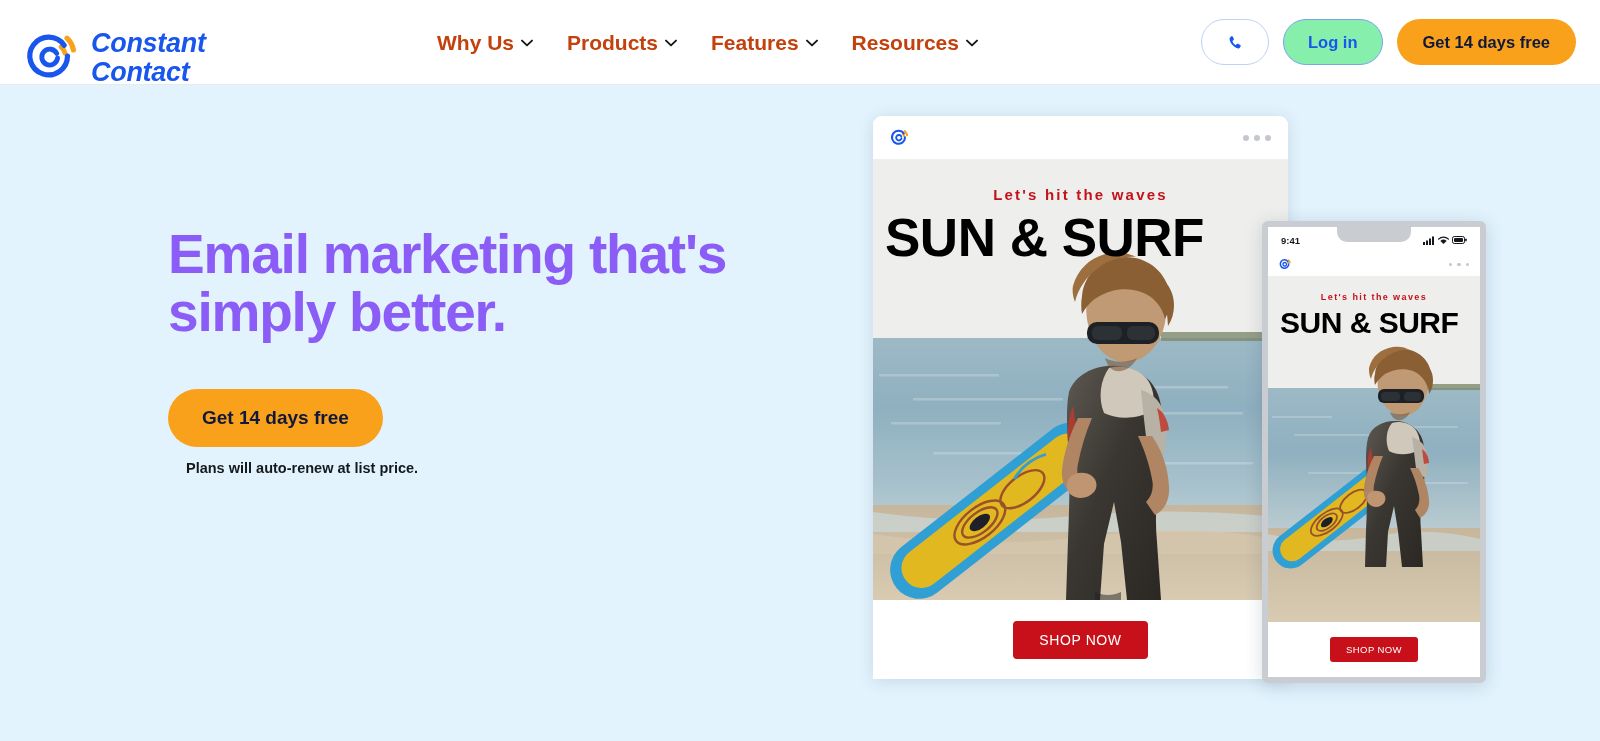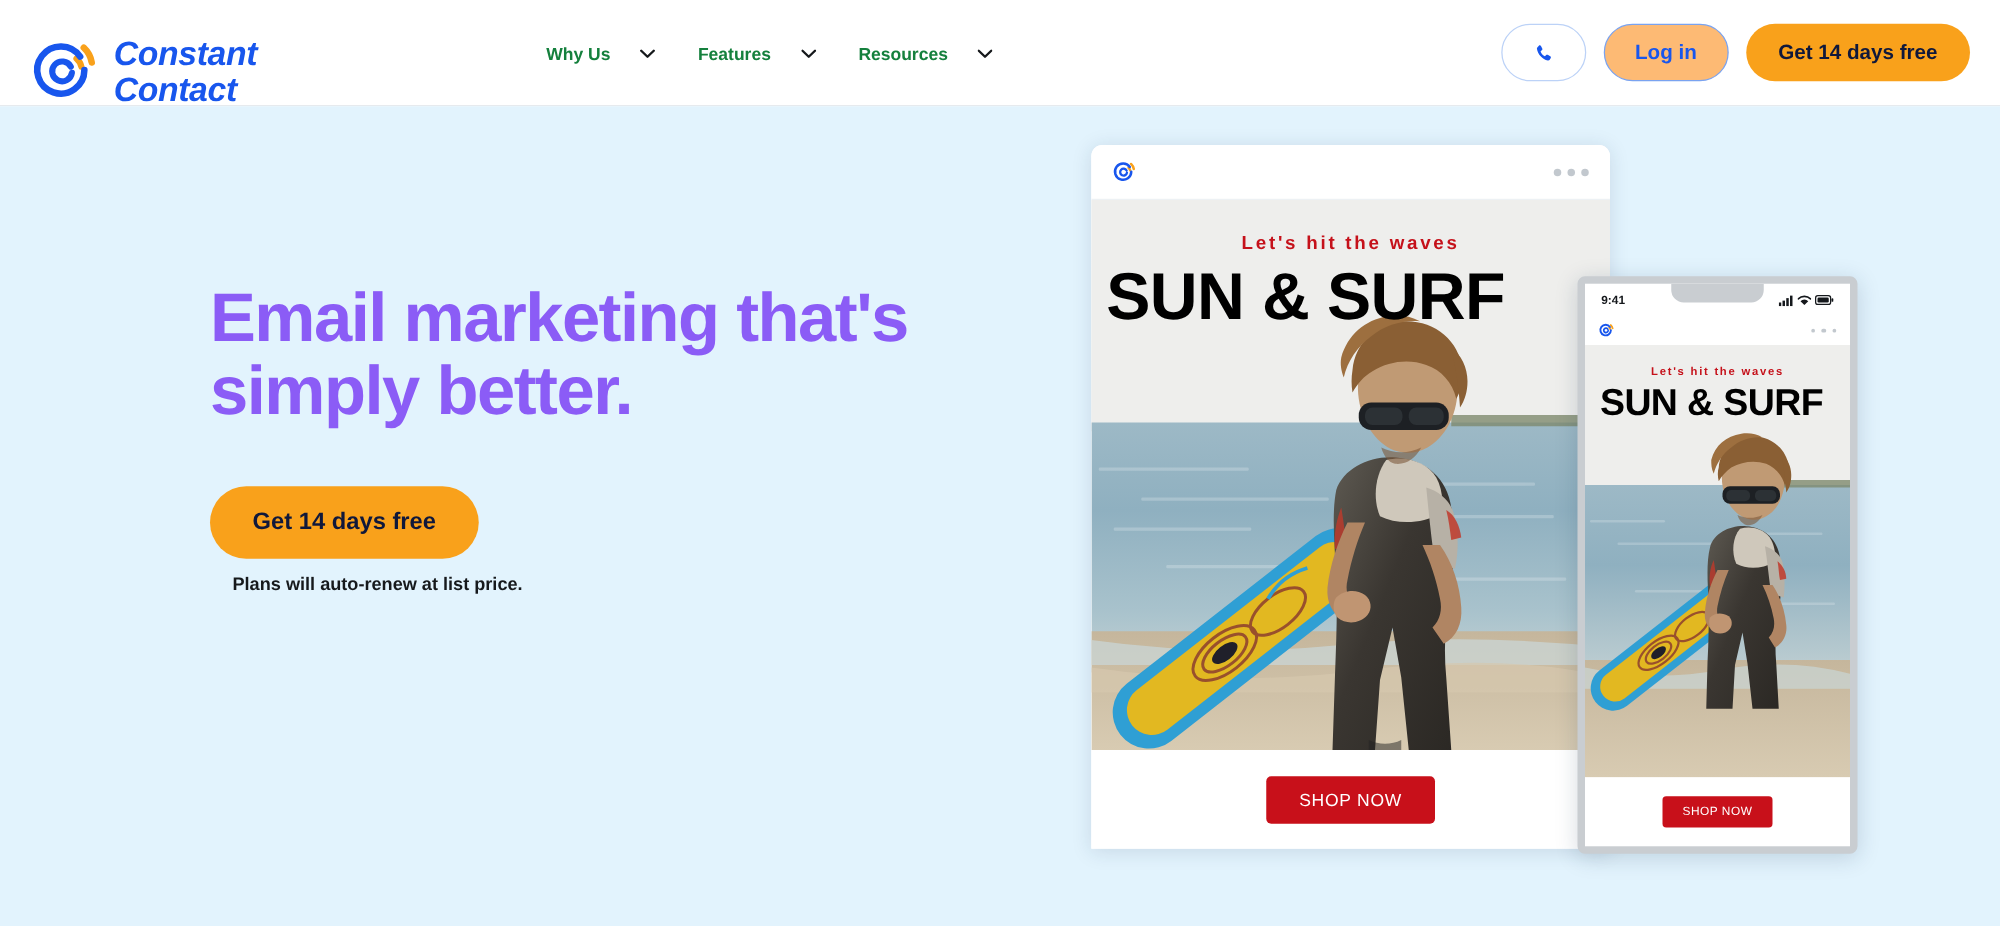"Why Us" .nav-item { color: #15803d -> #c2410c; font-size: 14px -> 21px; gap: 24px -> 7px }
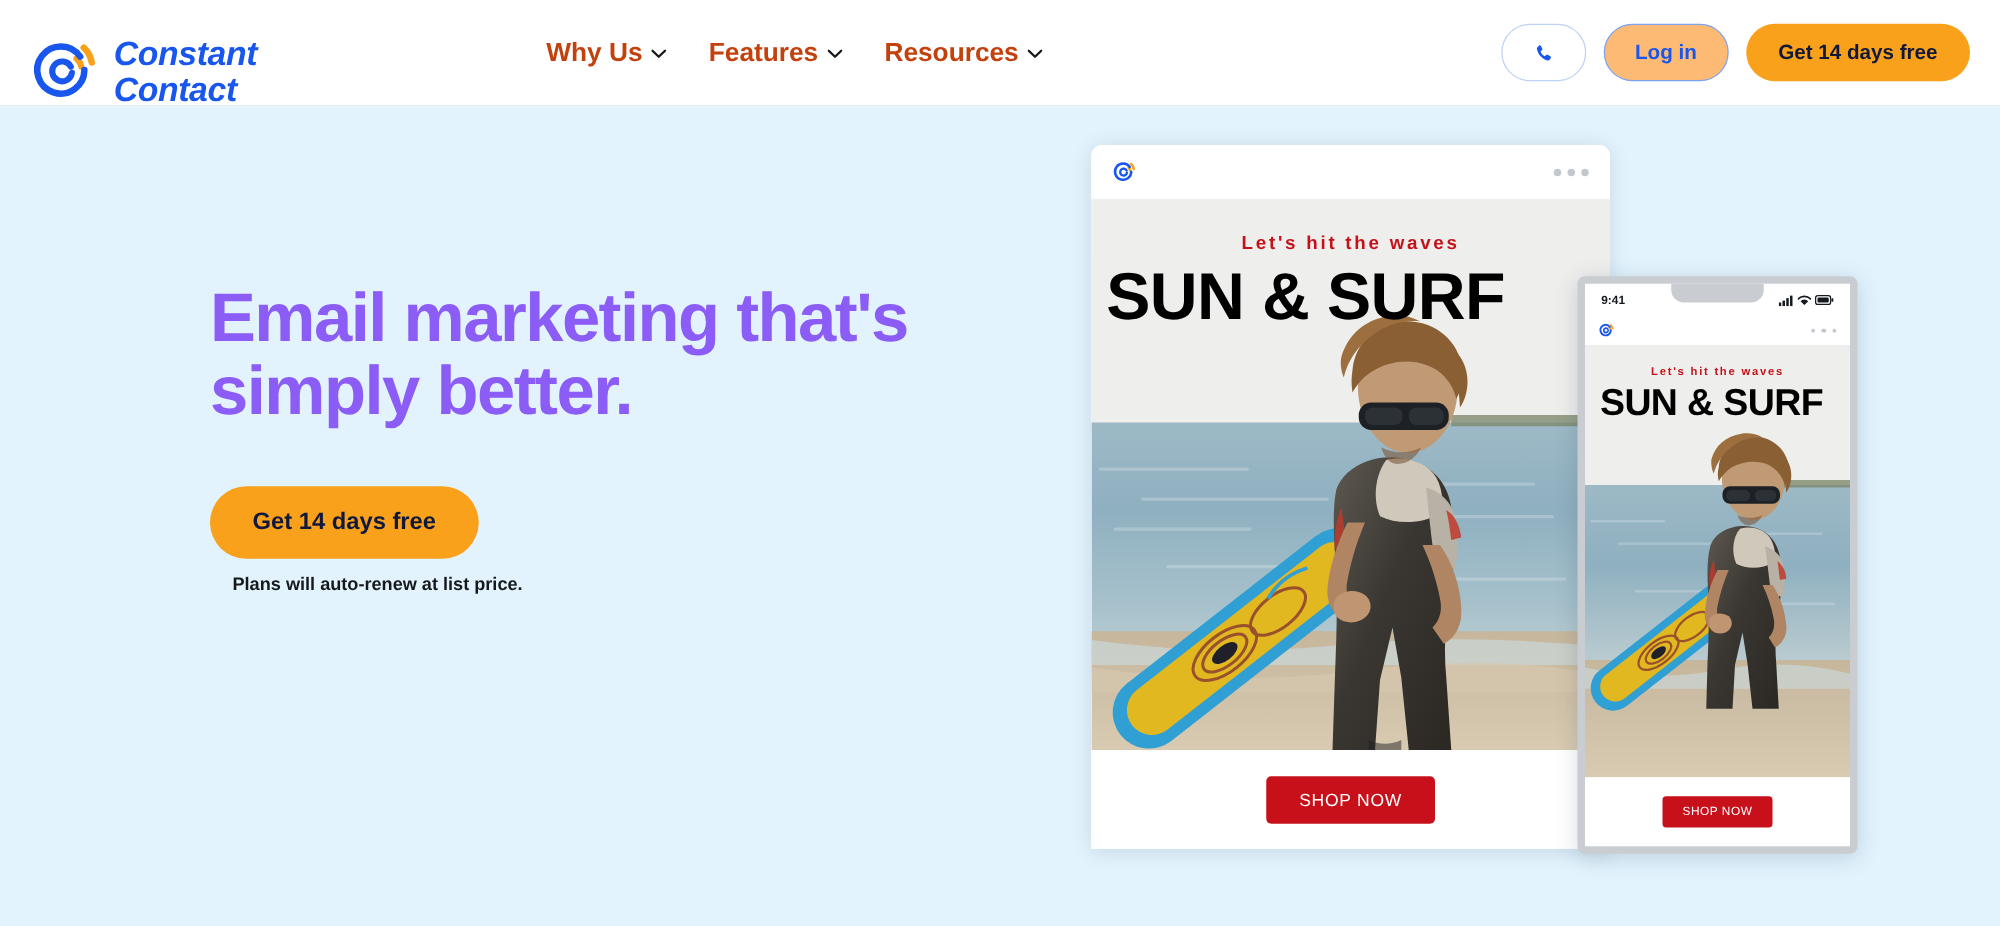"Products" div.nav-item { html: none -> <div> <span>Products</span> <svg> <path></path> </svg> </div> }
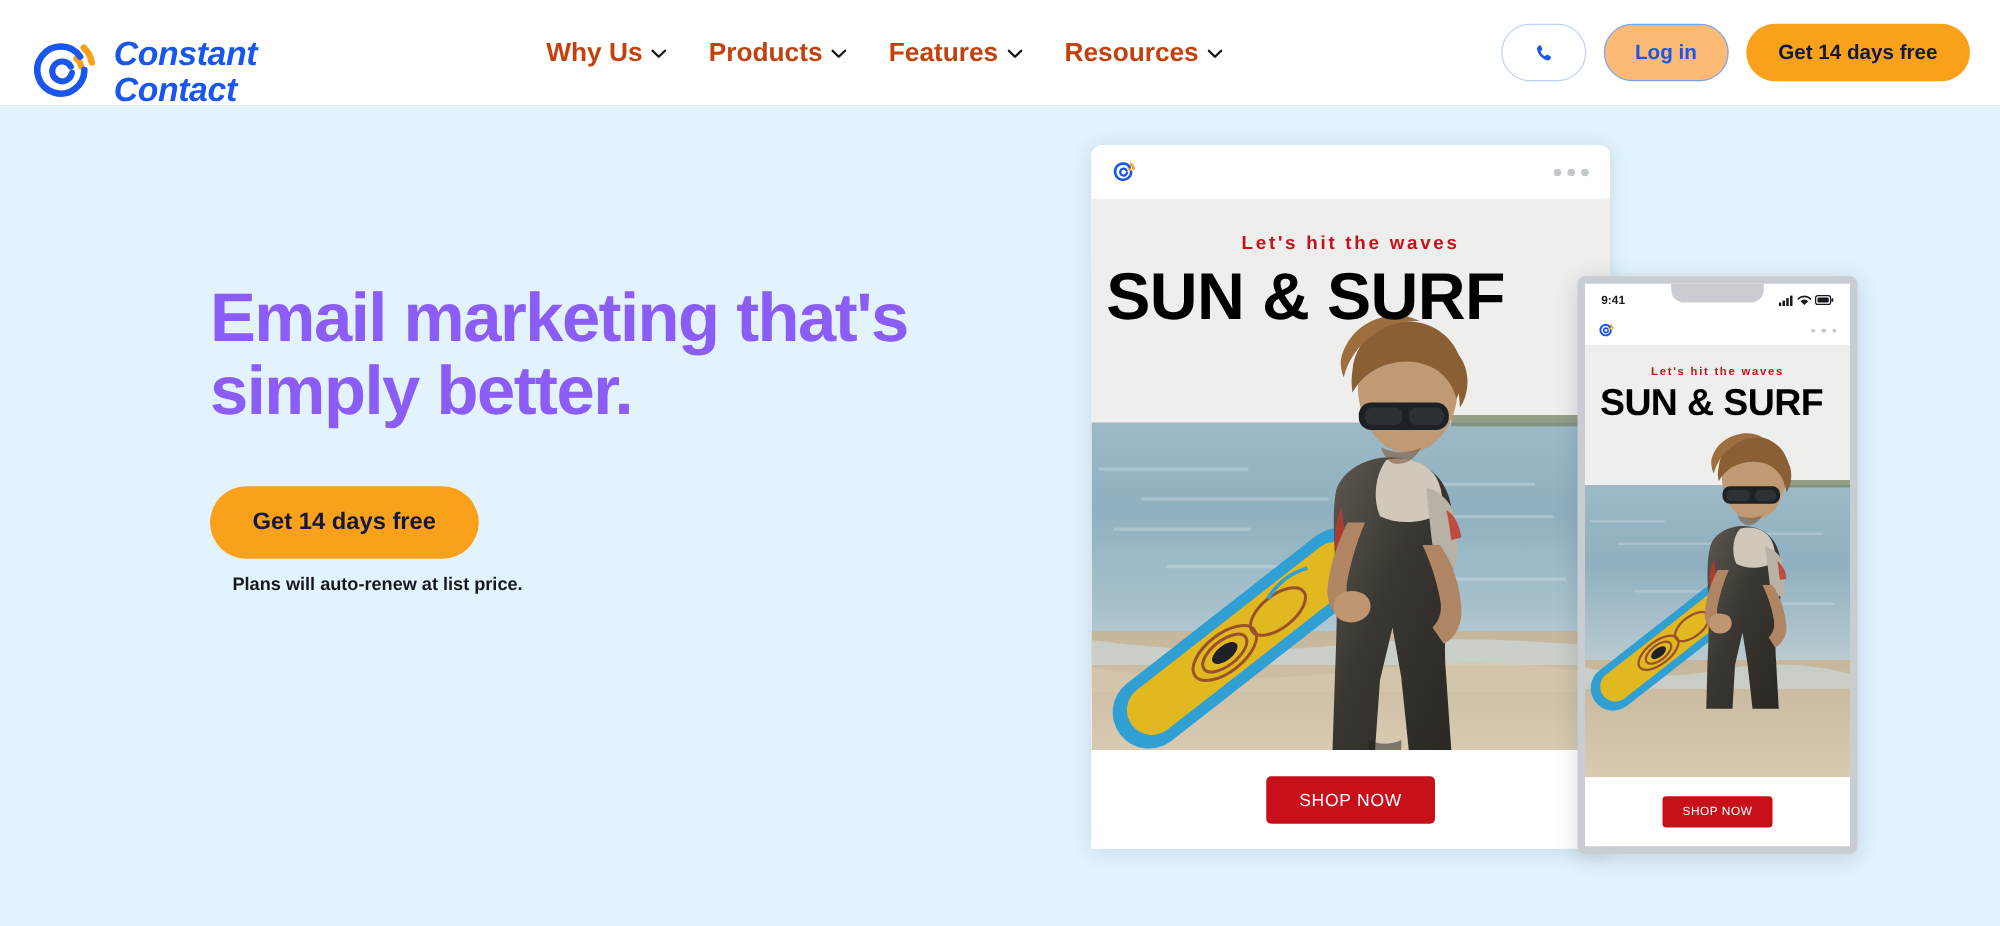"Log in" .login-btn { background: #fdba74 -> #86efac }
